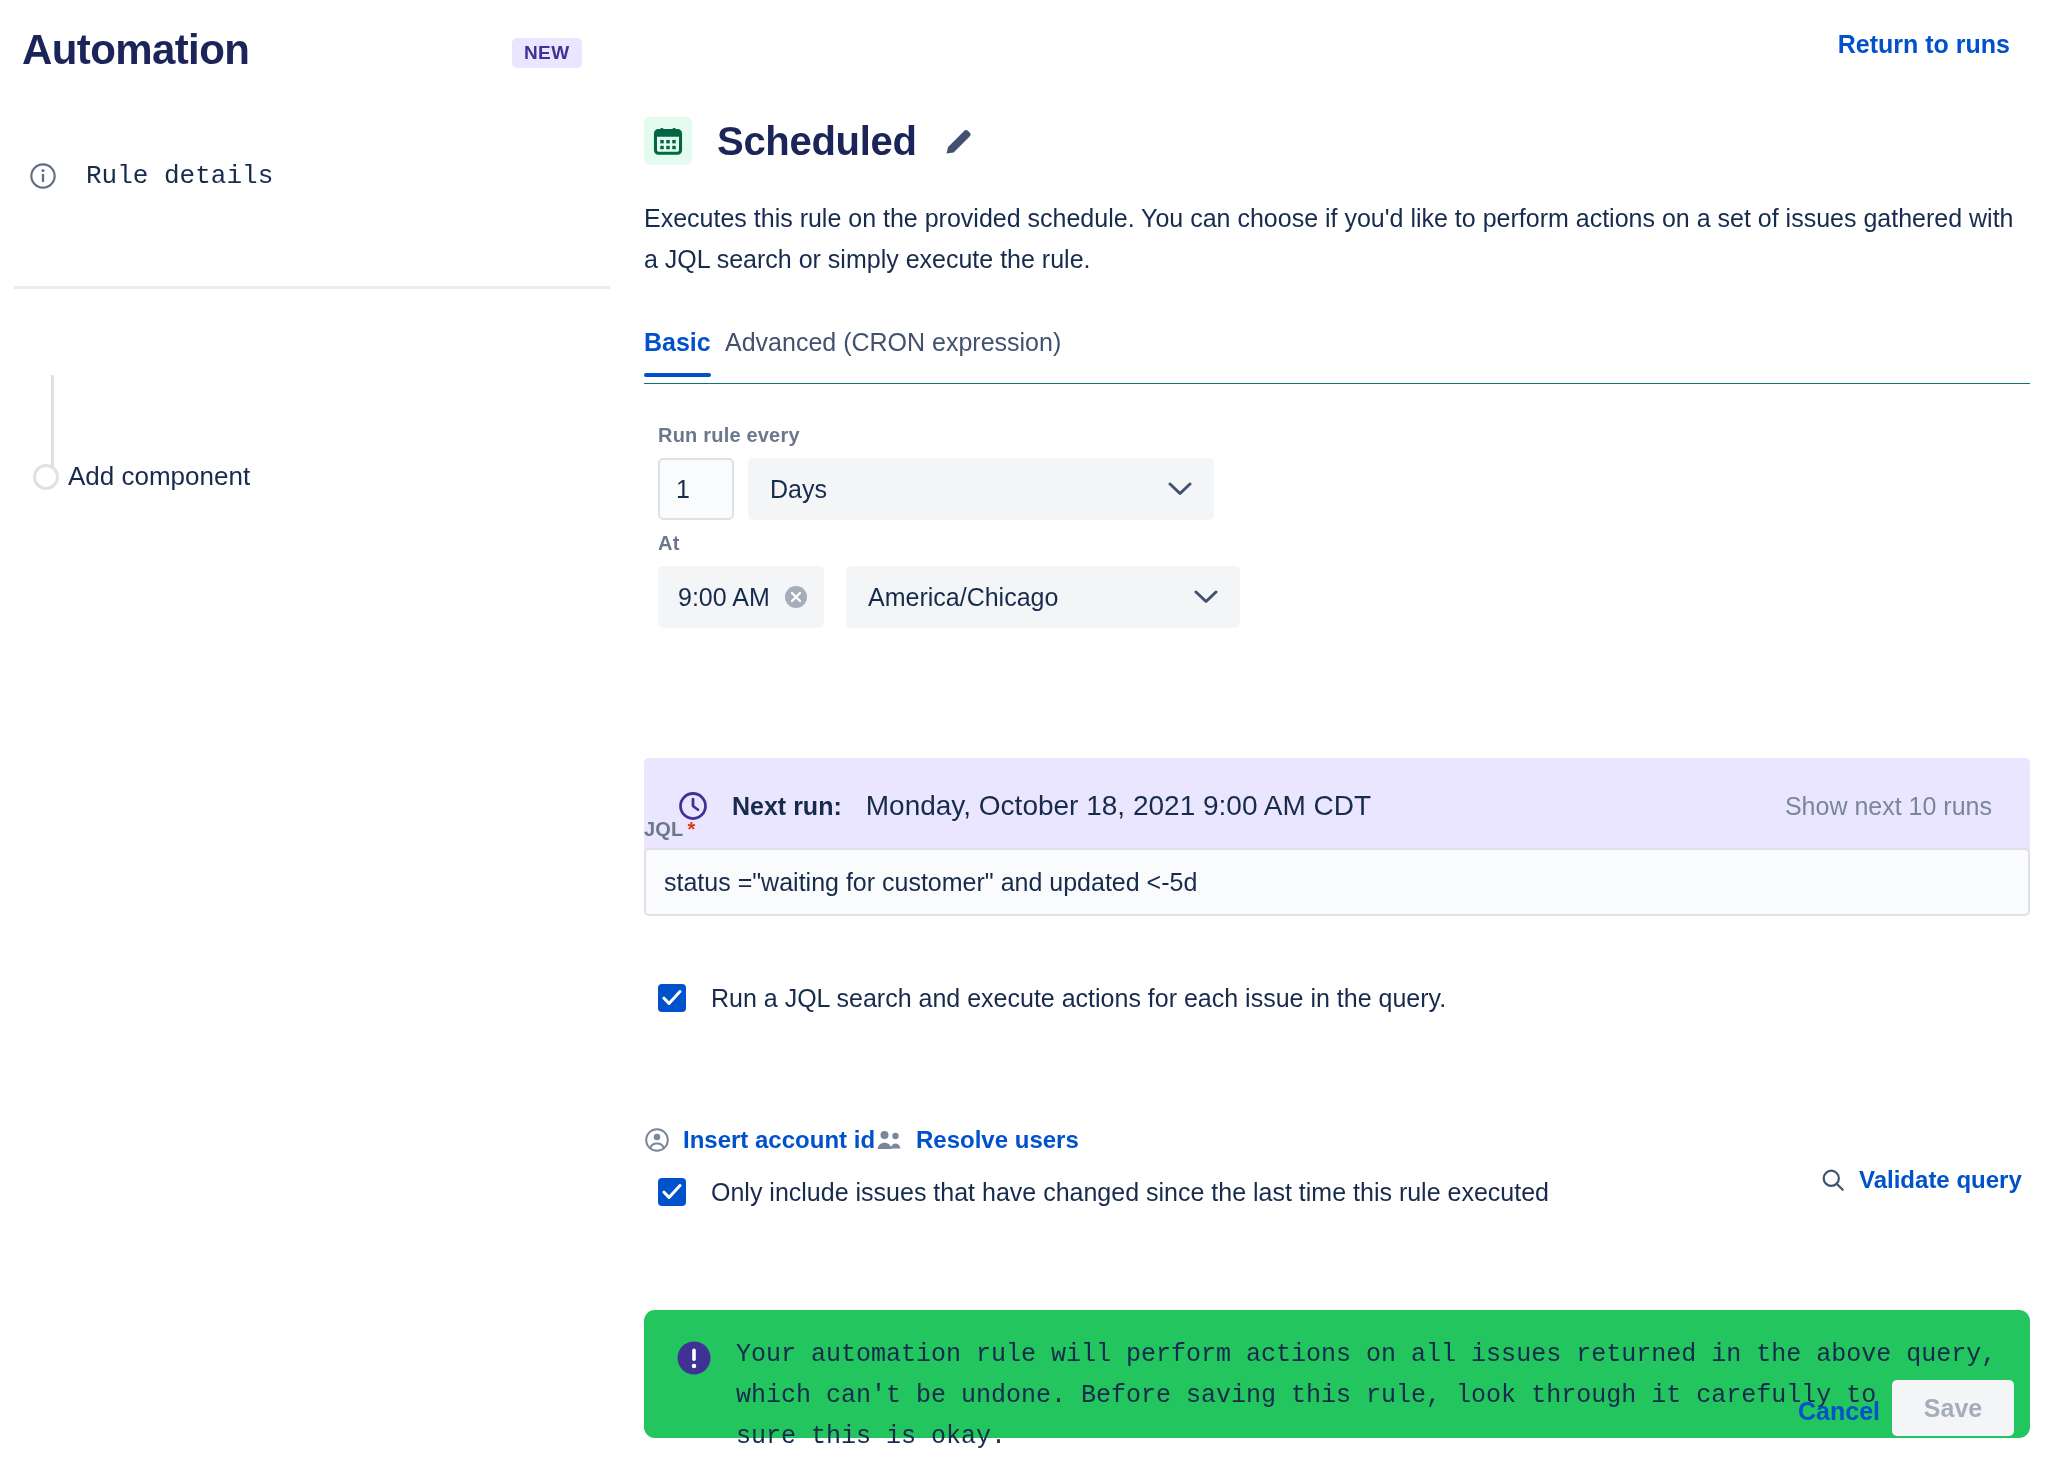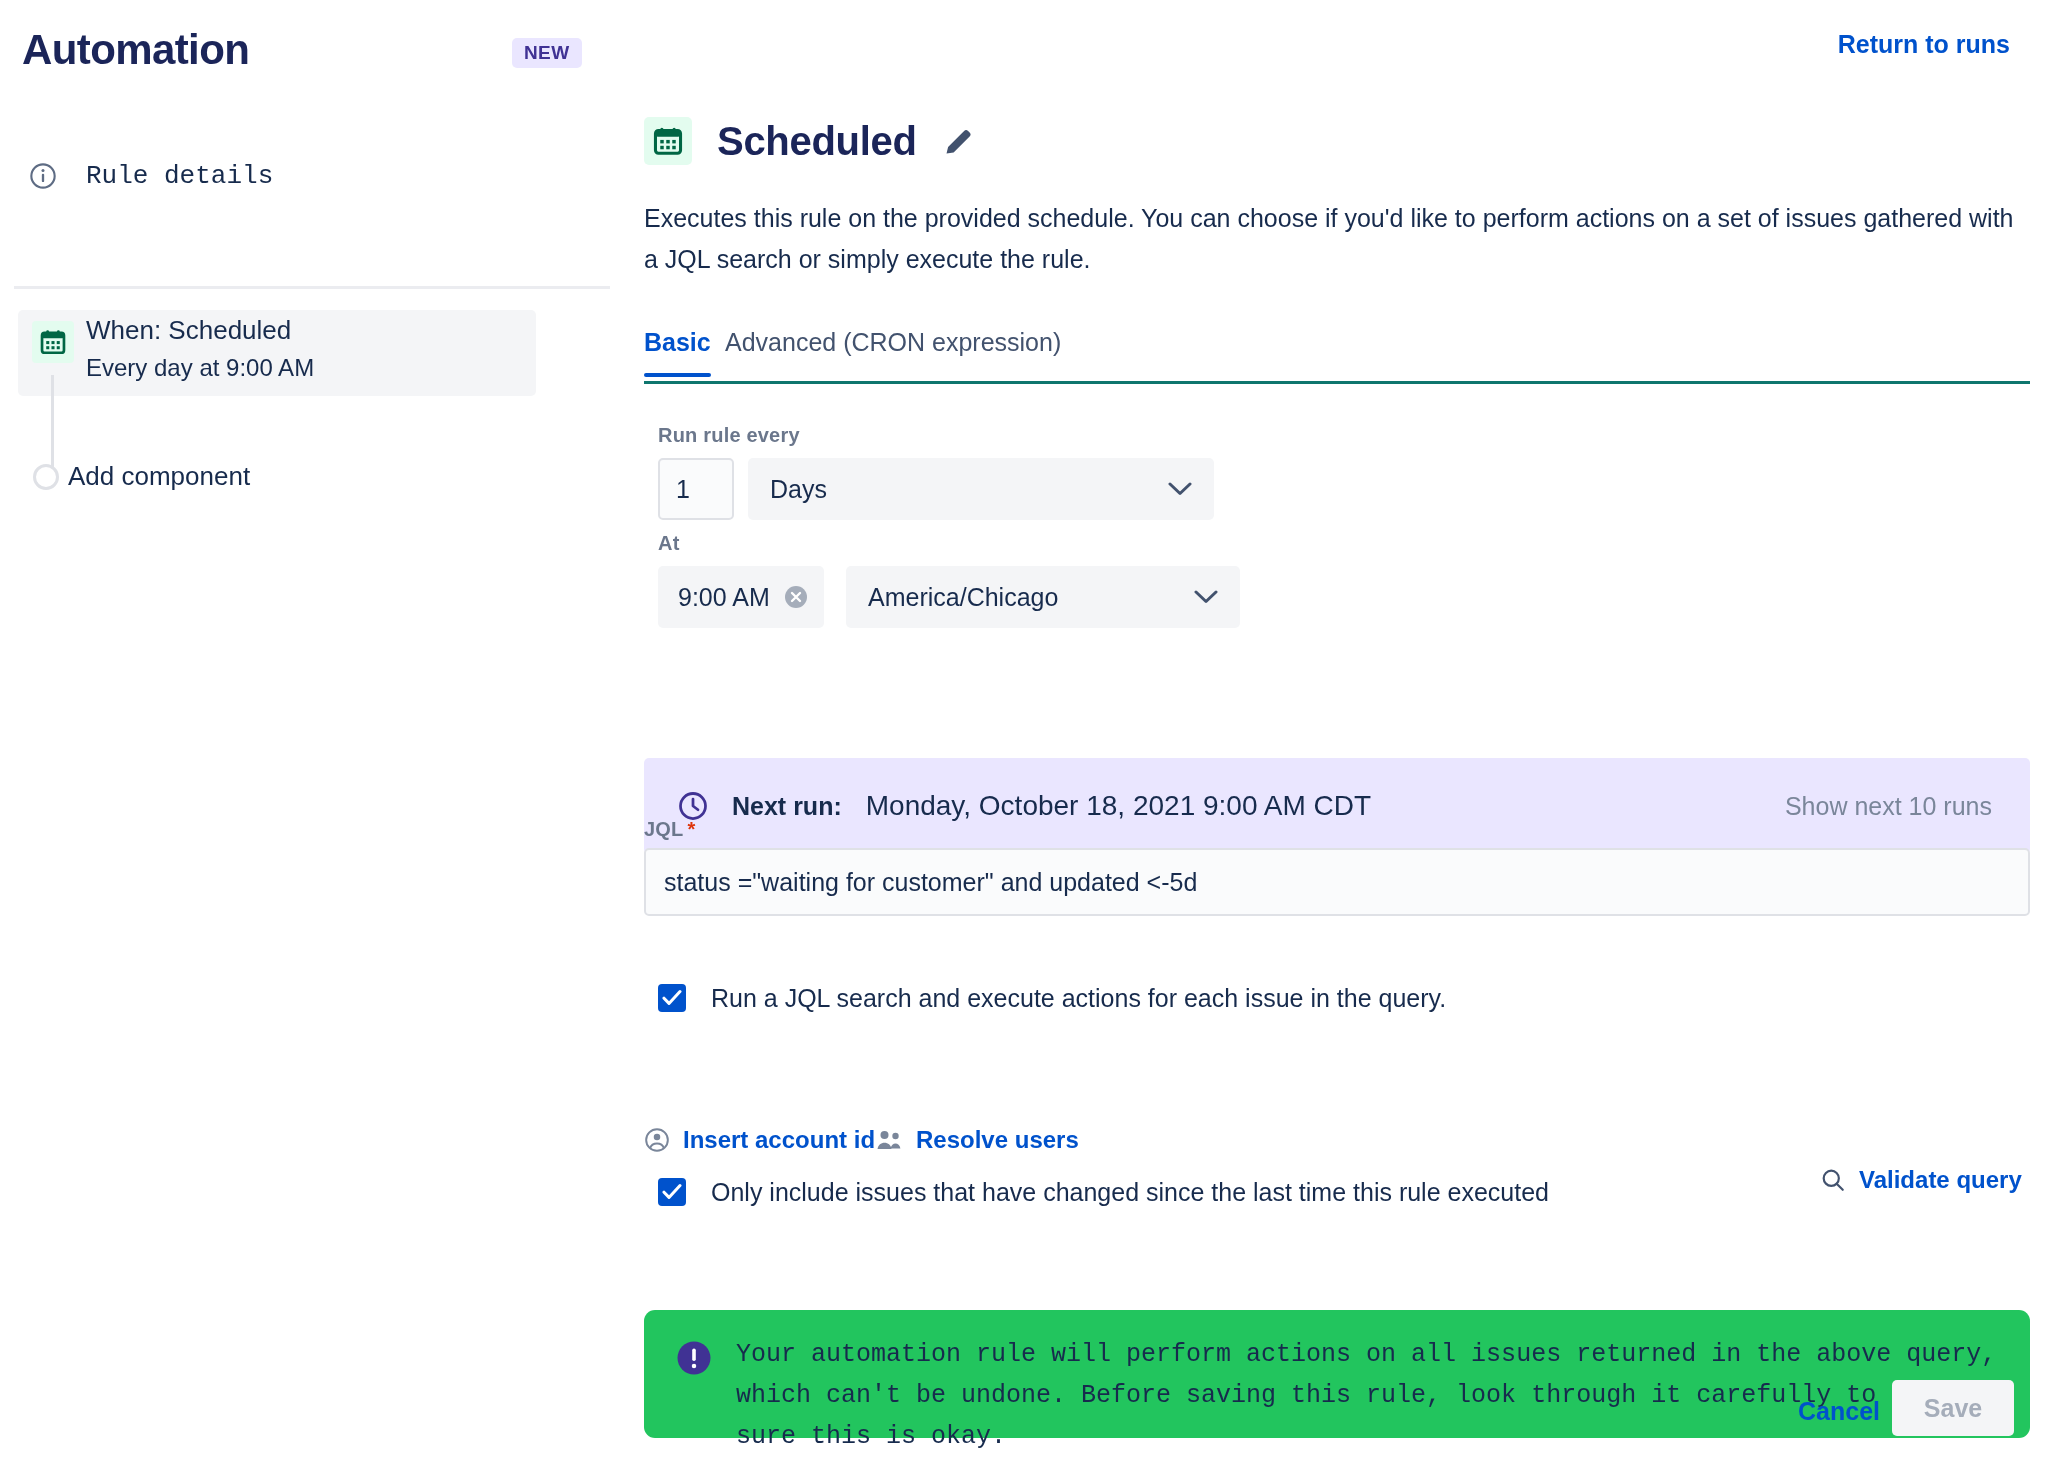"When: Scheduled" div.when-card { html: <div> <div> <svg> <rect></rect> <rect></rect> <rect></rect> <rect></rect> <rect></rect> <rect></rect> <rect></rect> <rect></rect> <rect></rect> <rect></rect> </svg> </div> <div>When: Scheduled</div> <div>Every day at 9:00 AM</div> </div> -> none }
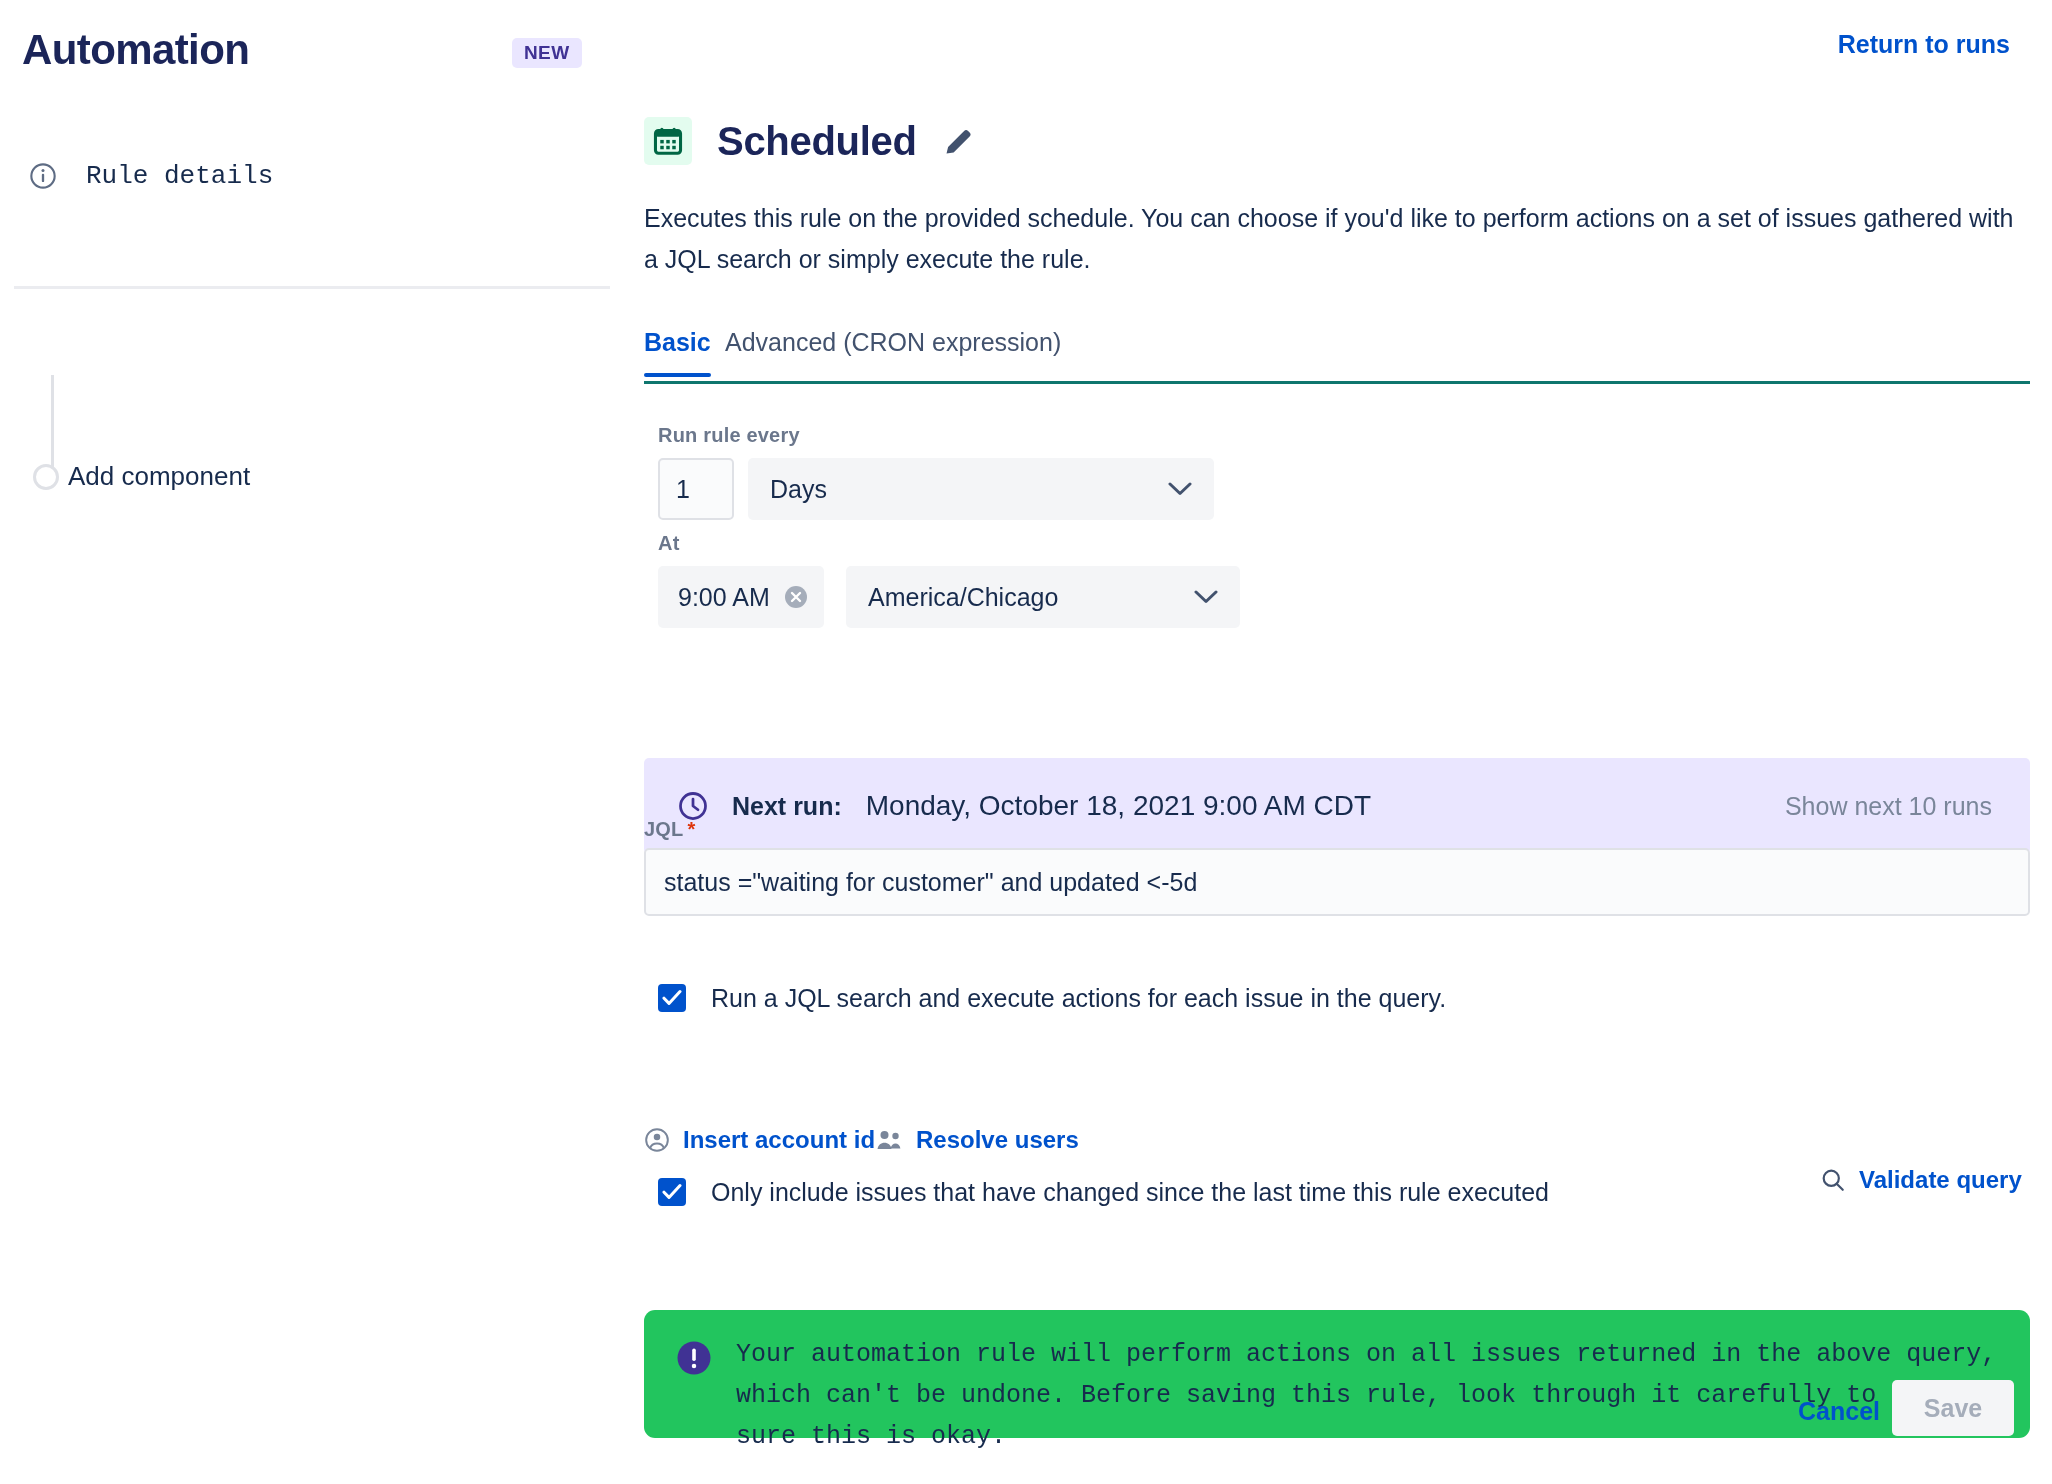"Basic" .tabs { border-bottom: 3px solid #0f766e -> 1px solid #0f766e }
